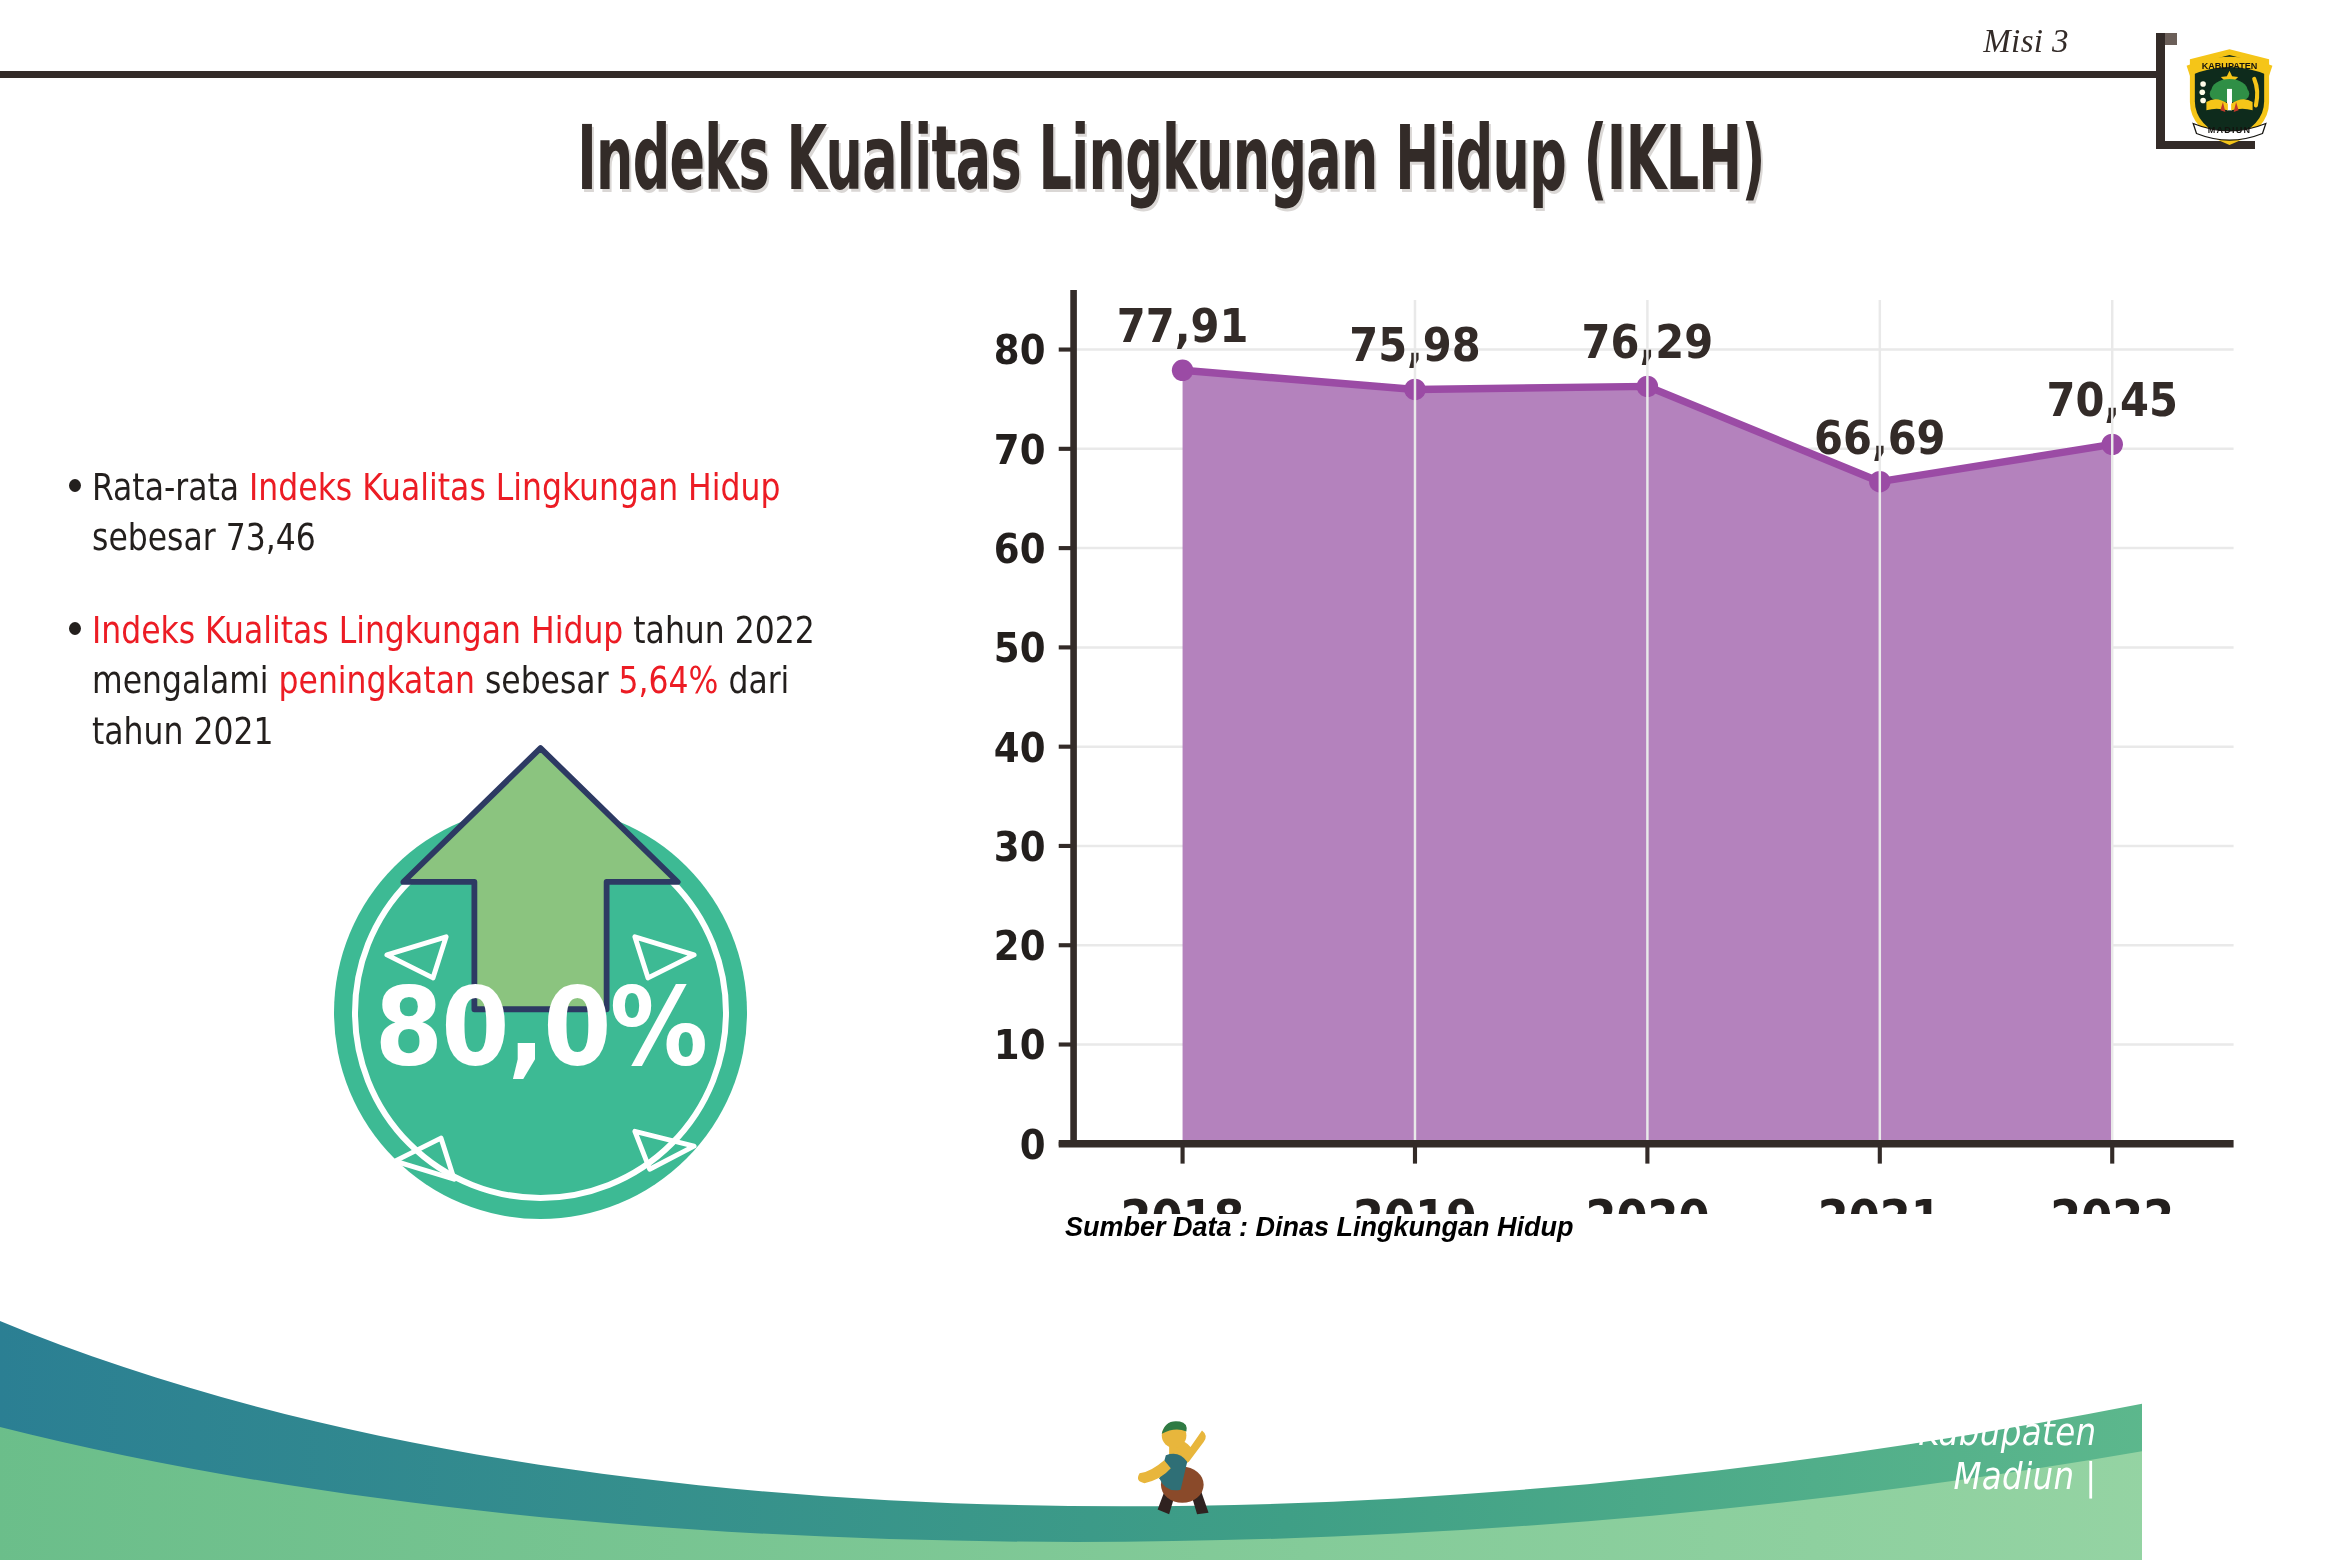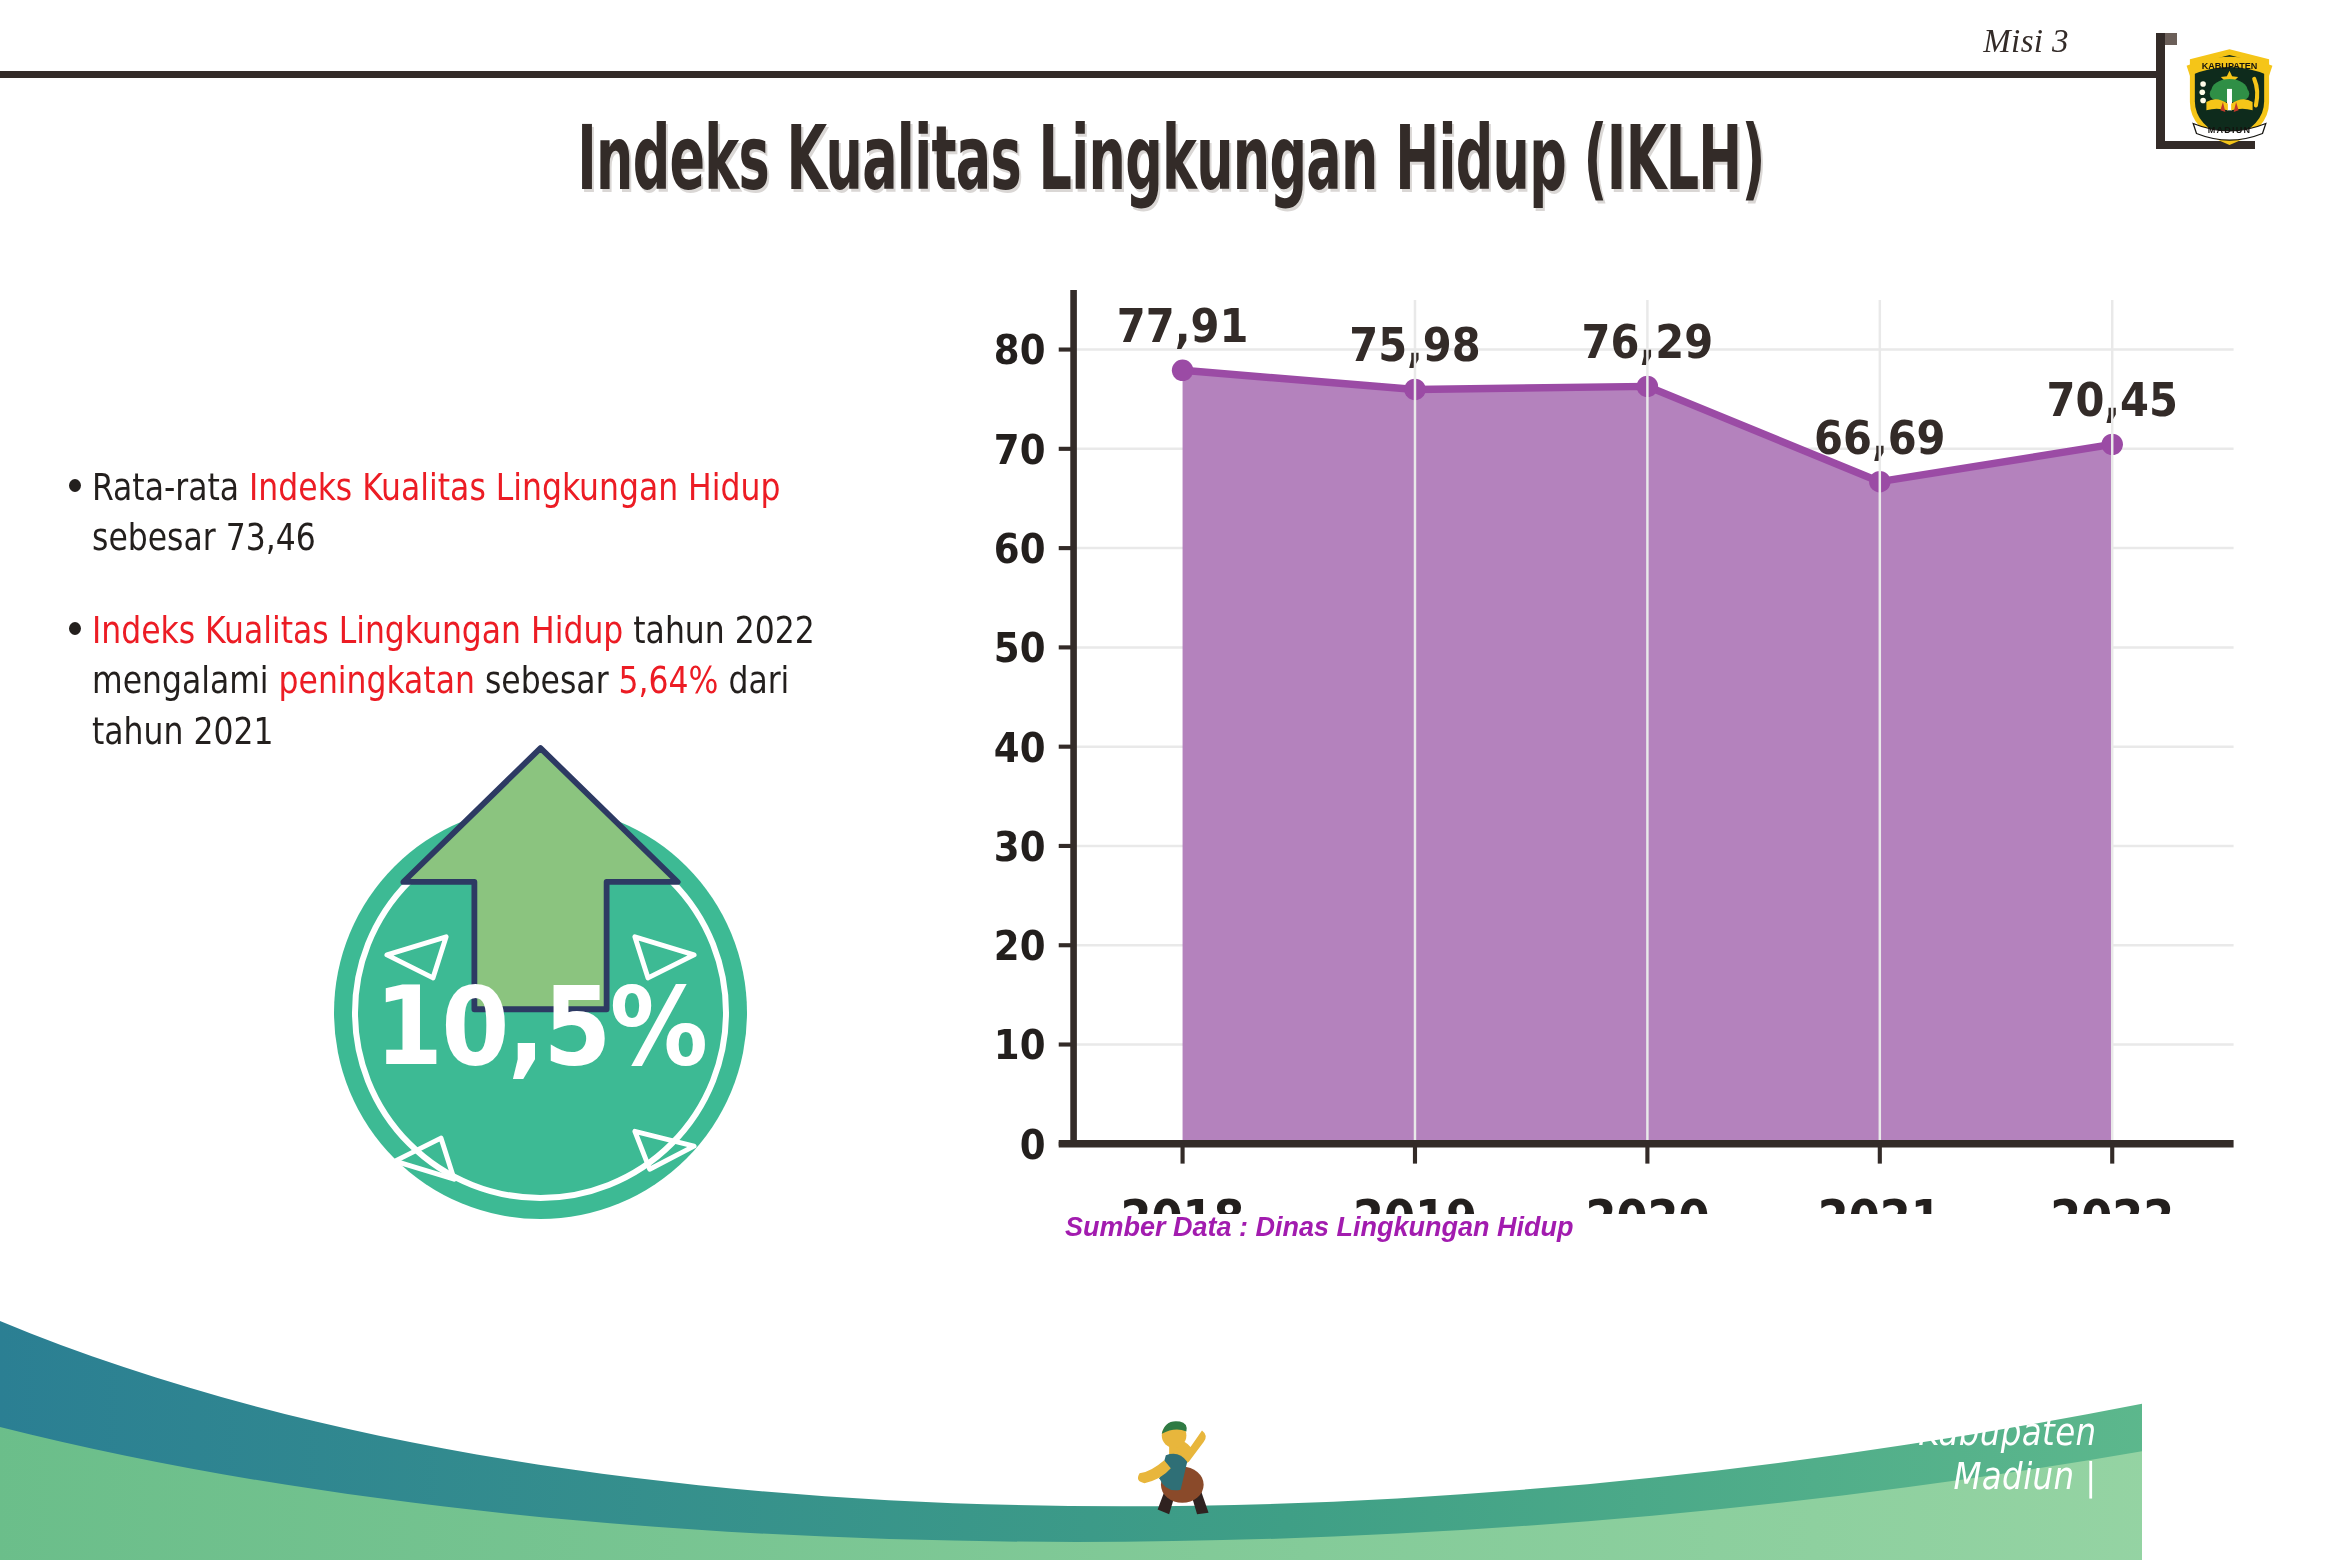"10,5%" div.pct { text: 10,5% -> 80,0% }
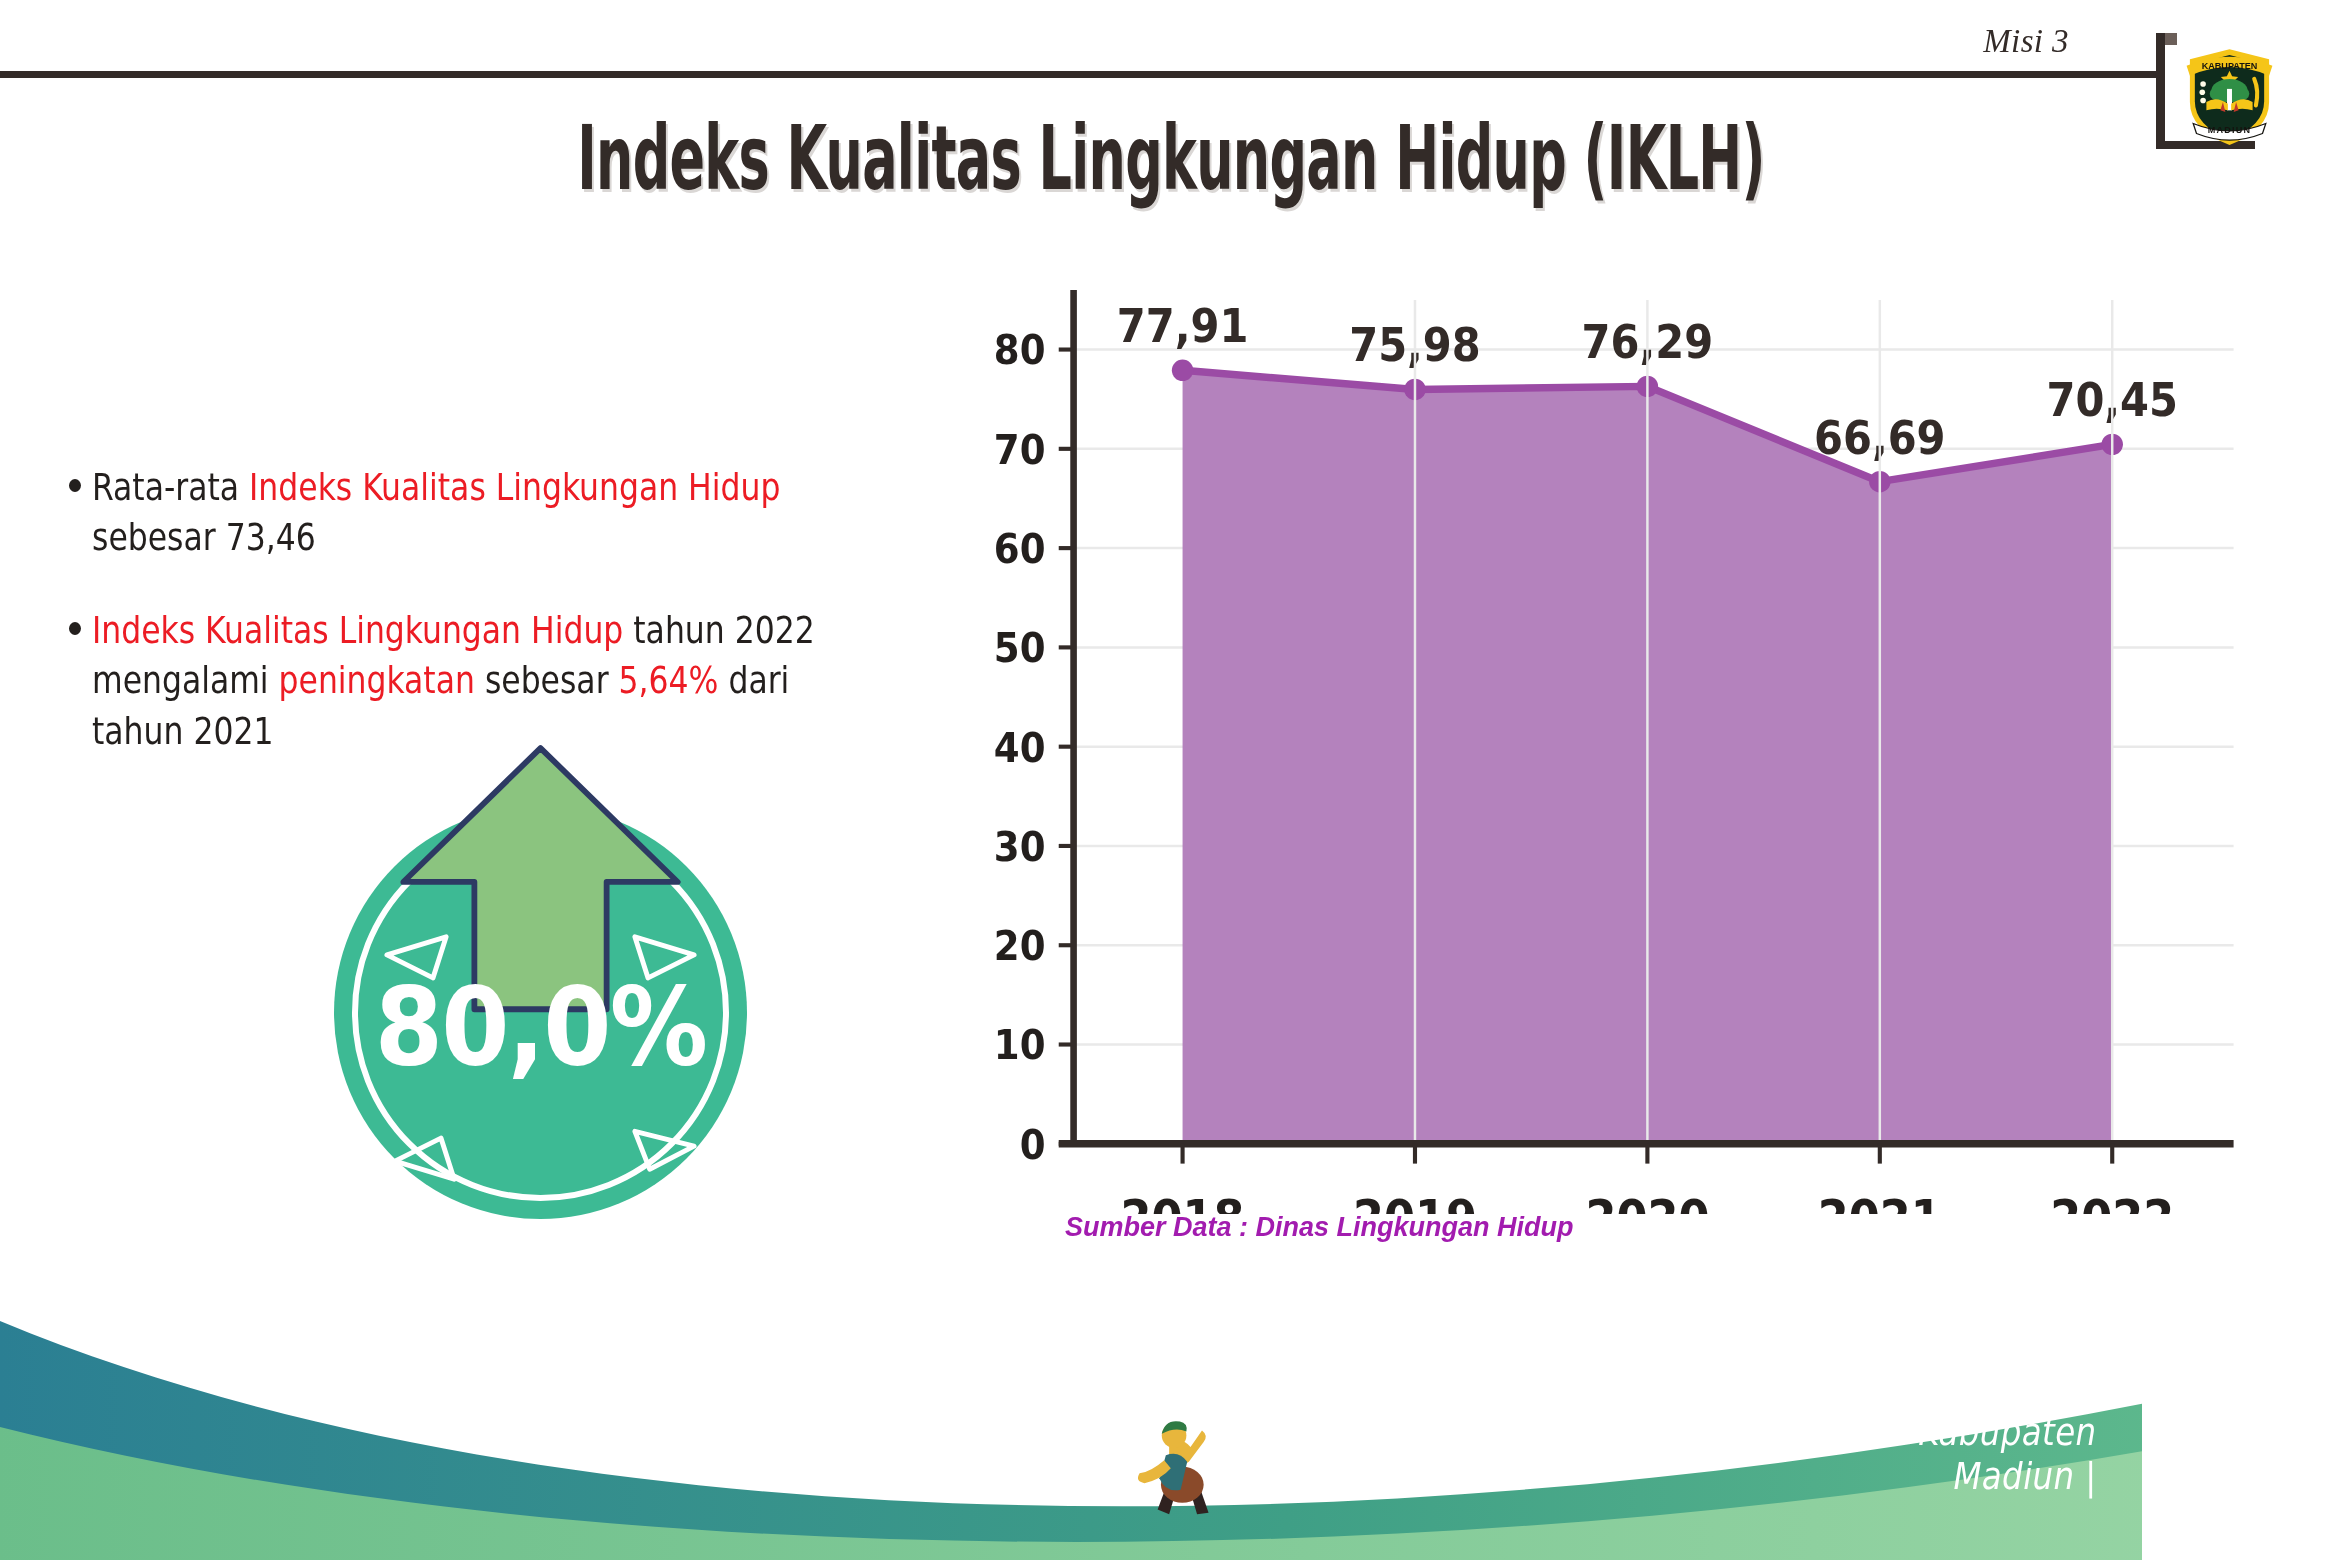"Sumber Data : Dinas Lingkungan" #source-note { color: #a21caf -> #000000 }
